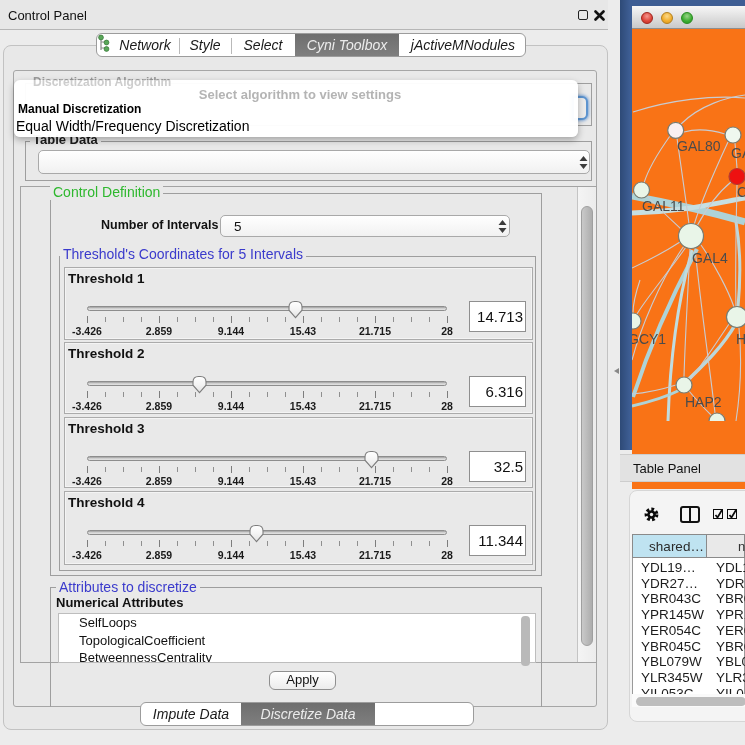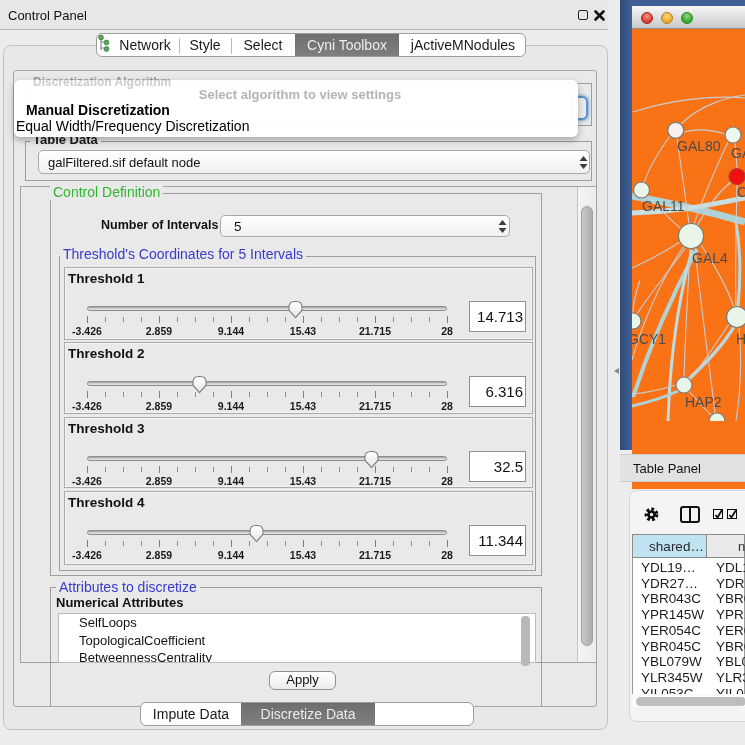"Network" .seg { font-style: none -> italic }
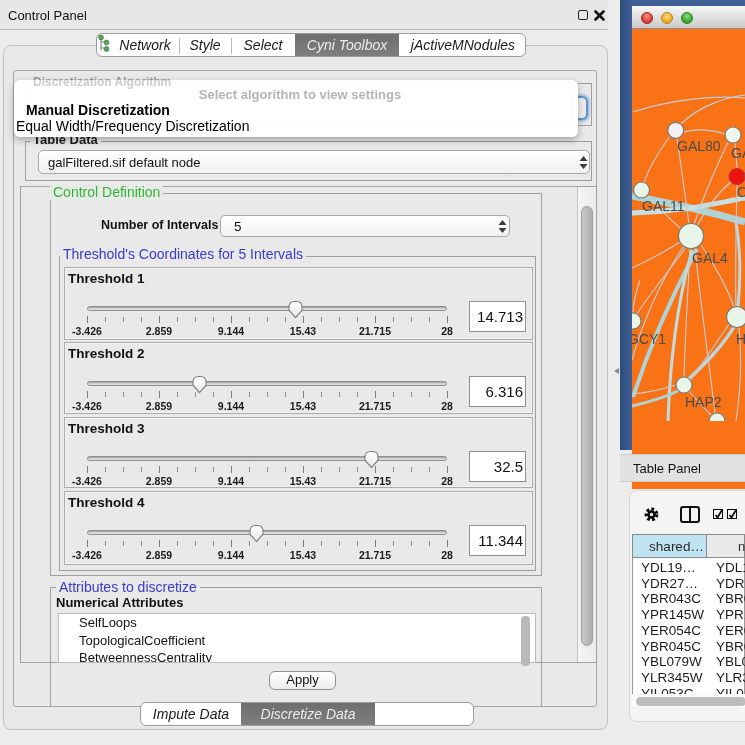"Manual Discretization" #popI1 { font-size: 14px -> 12px; left: 12px -> 4px }
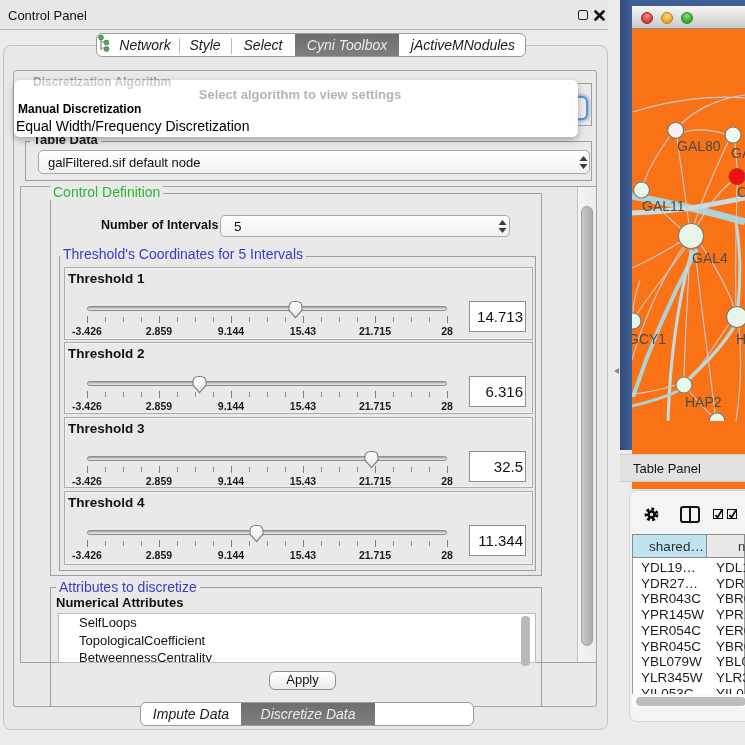"galFiltered.sif default node" span.txt { html: <span>galFiltered.sif default node</span> -> none }
